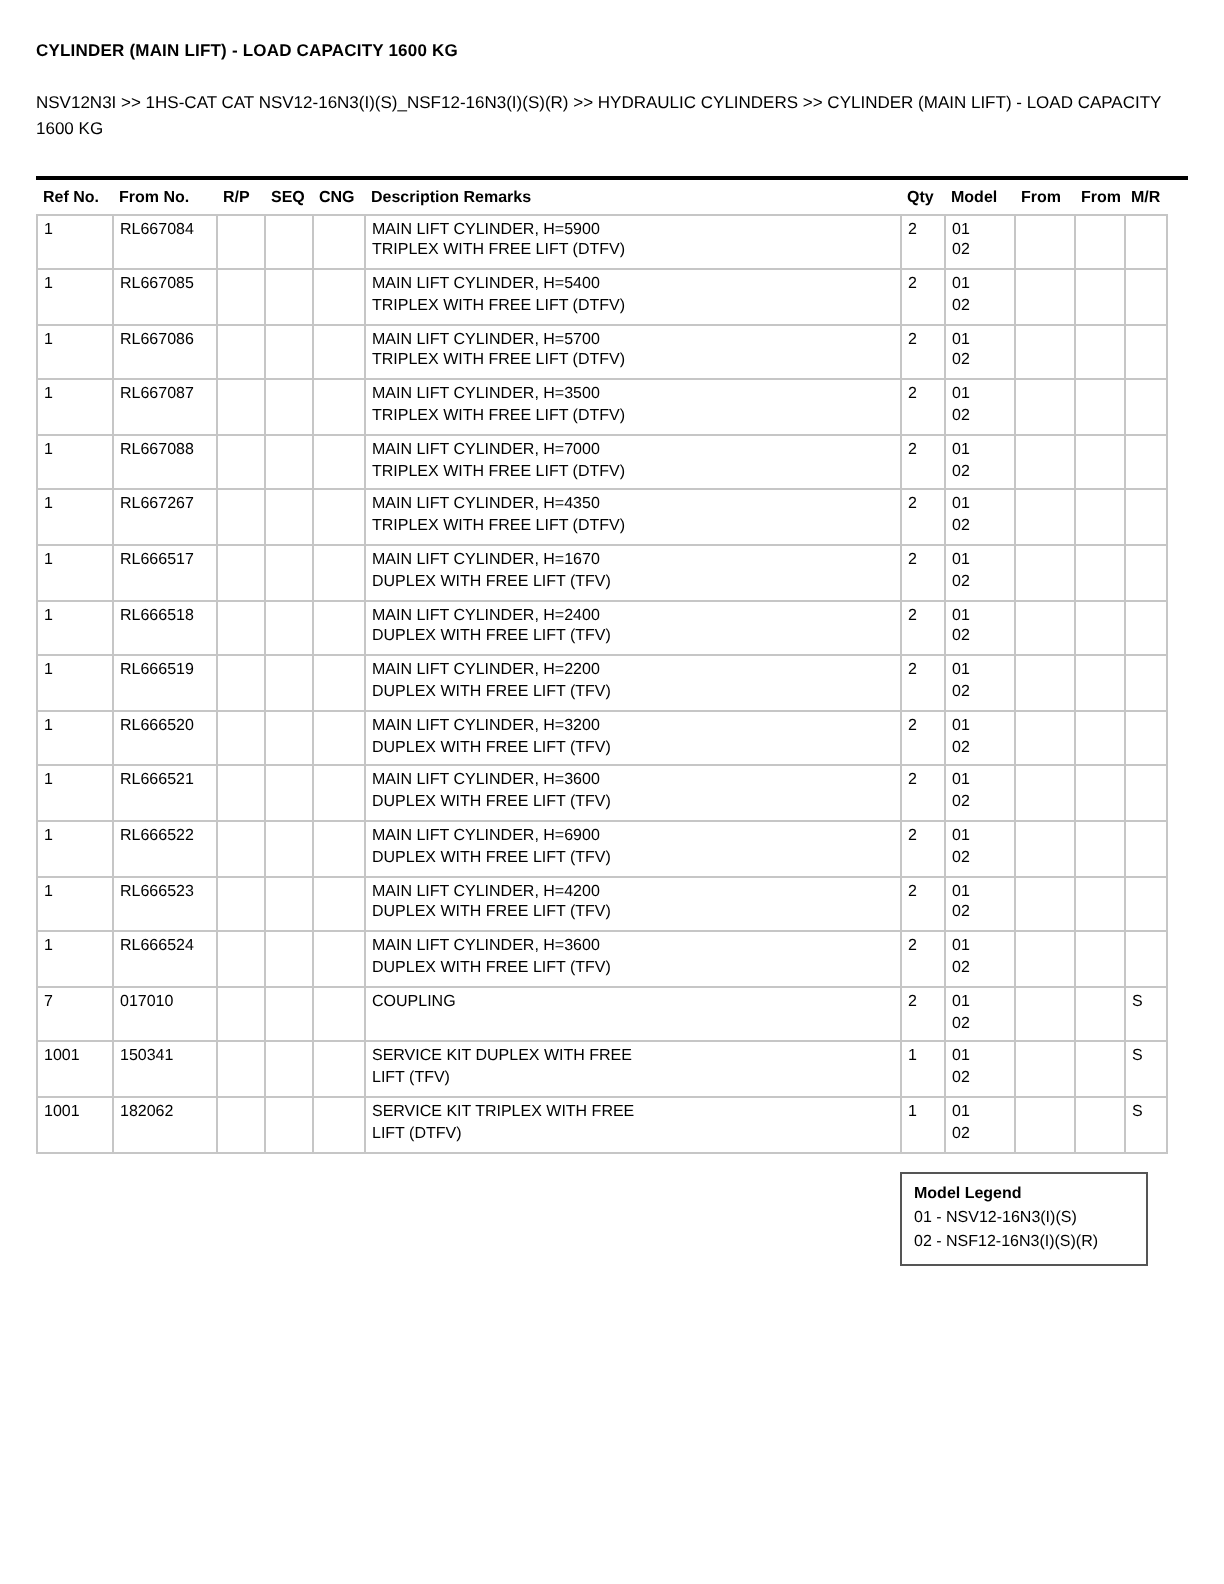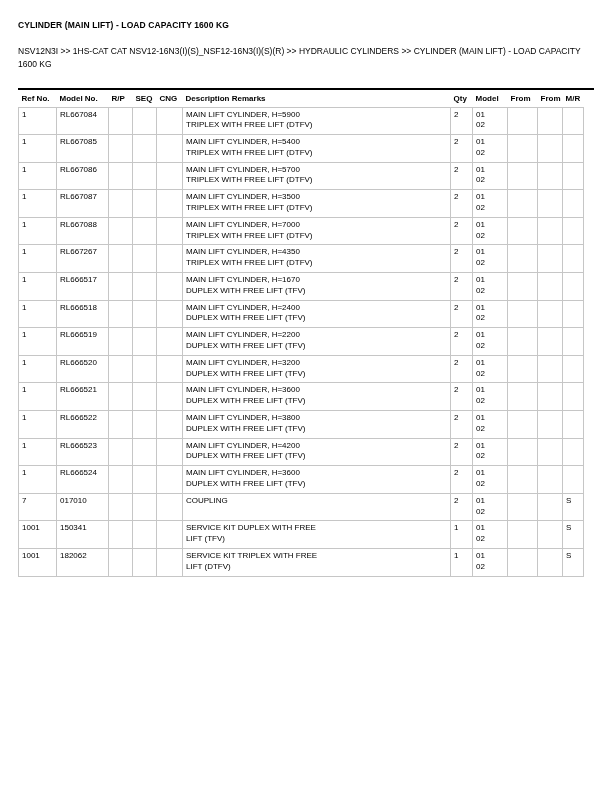"Model No." th { text: Model -> From }
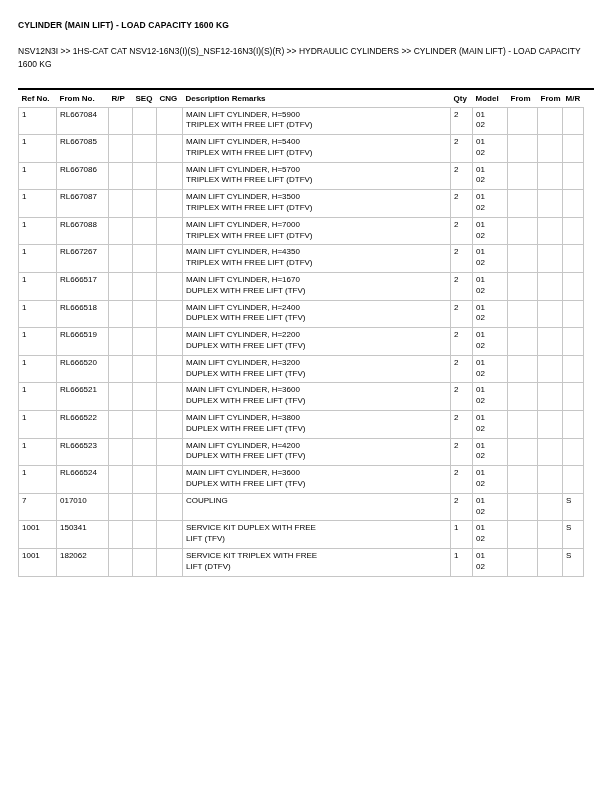"MAIN LIFT CYLINDER, H=3800" div { text: 3800 -> 6900 }
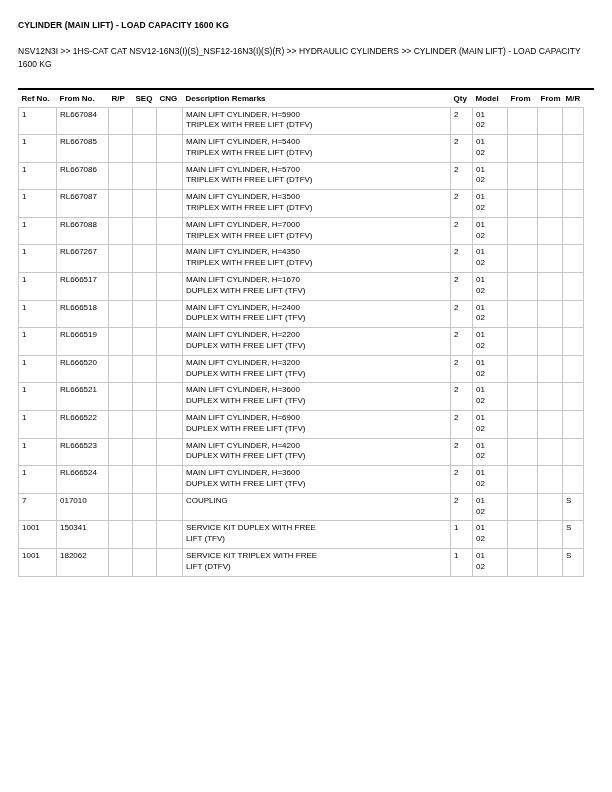"Model Legend" div.legend { html: none -> <div> <div>Model Legend</div> <div>01 - NSV12-16N3(I)(S)</div> <div>02 - NSF12-16N3(I)(S)(R)</div> </div> }
